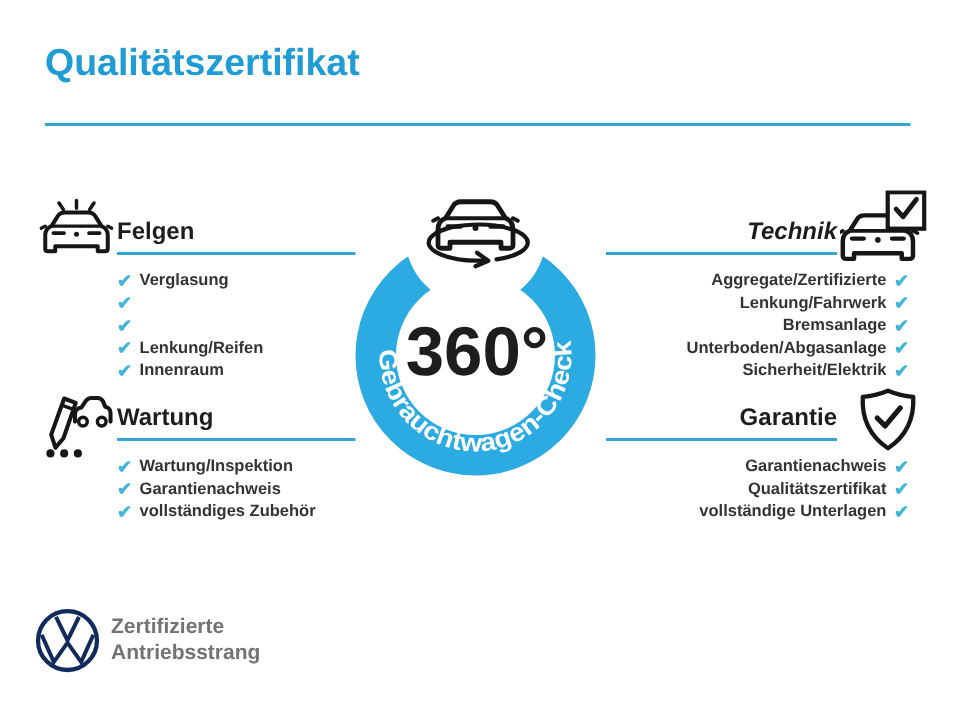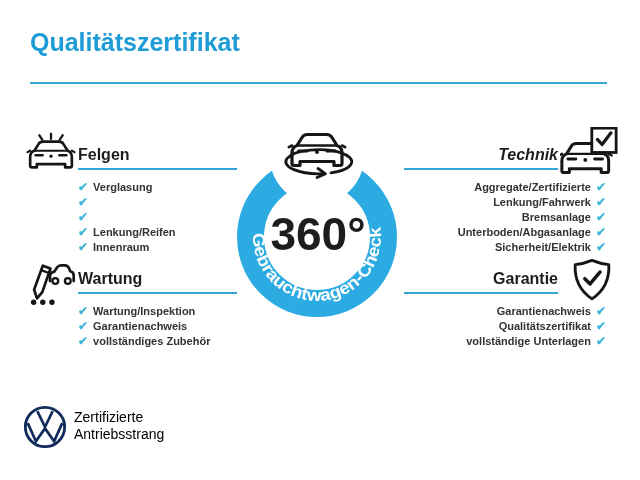"Zertifizierte" .footer-text { color: #000000 -> #737373; font-weight: normal -> bold }
